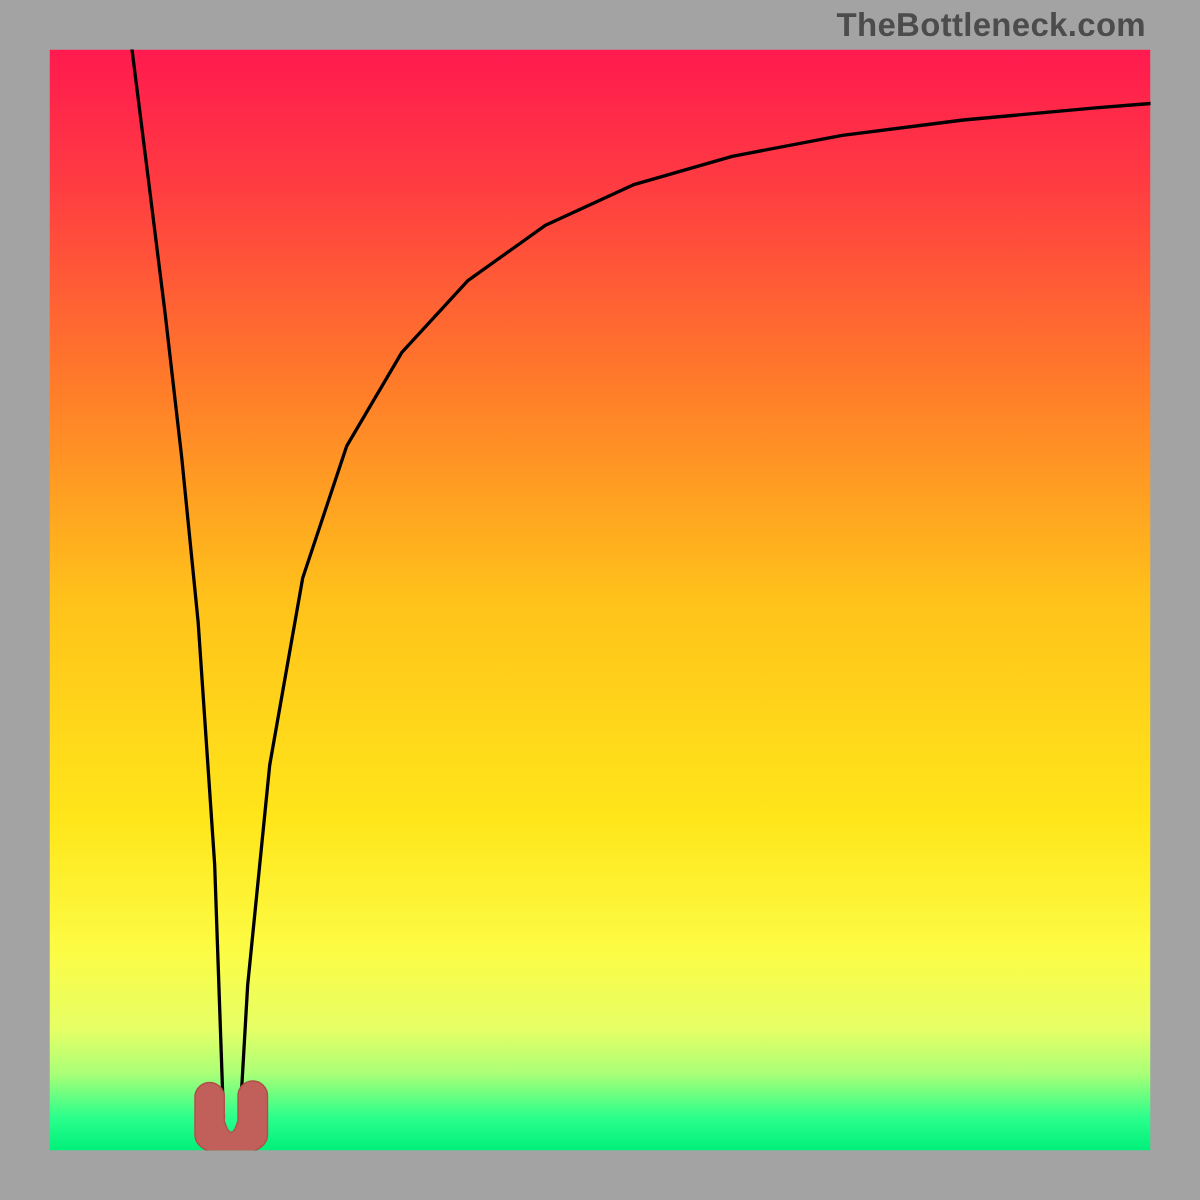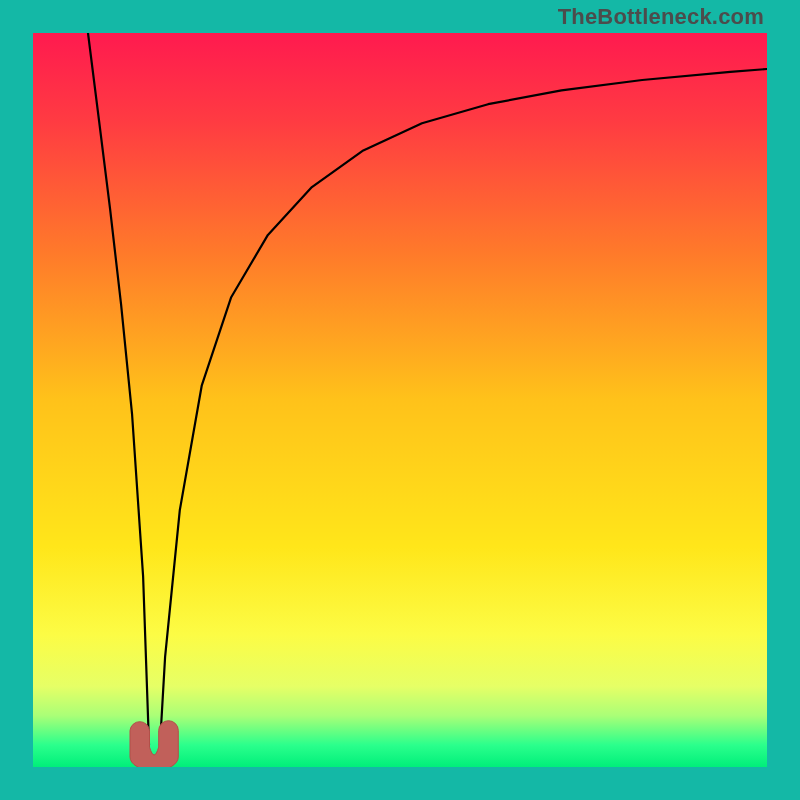"TheBottleneck.com" .frame { background: #14b8a6 -> #a3a3a3 }
